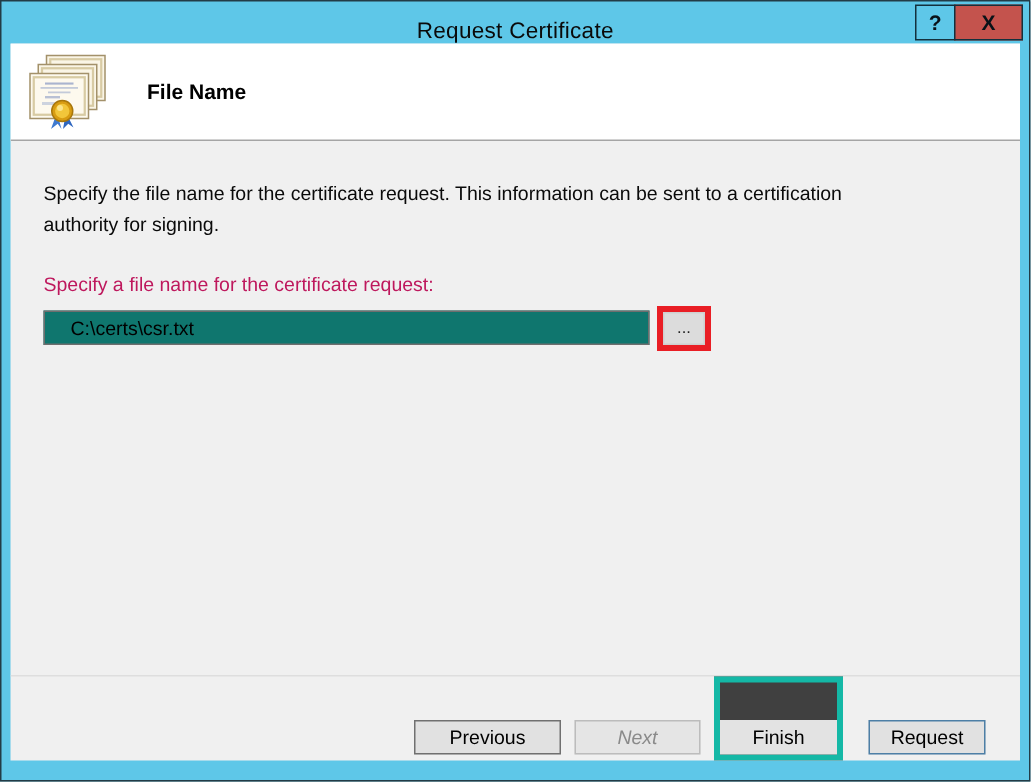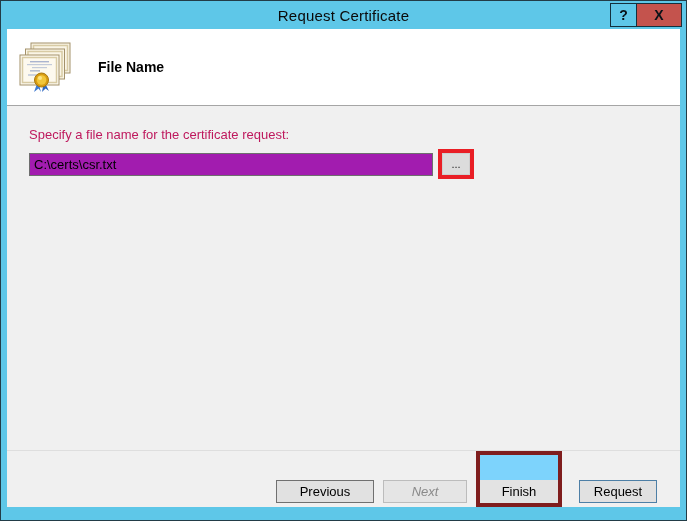"Request Certificate" .titlebar { align-items: center -> flex-end }
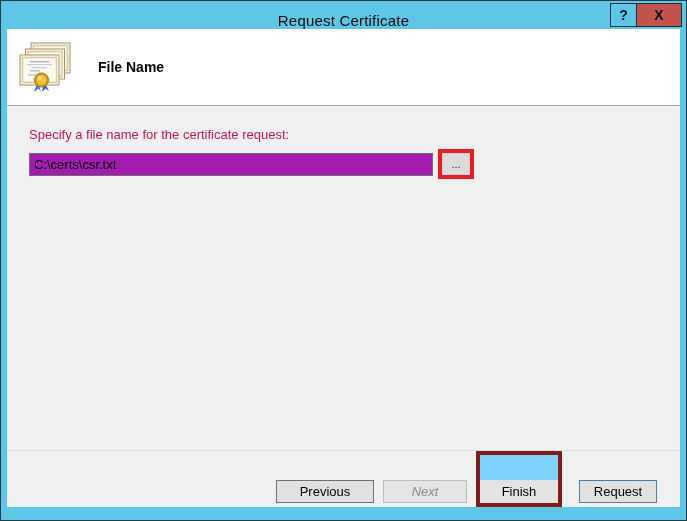"File Name" .page-header { height: 77px -> 65px }
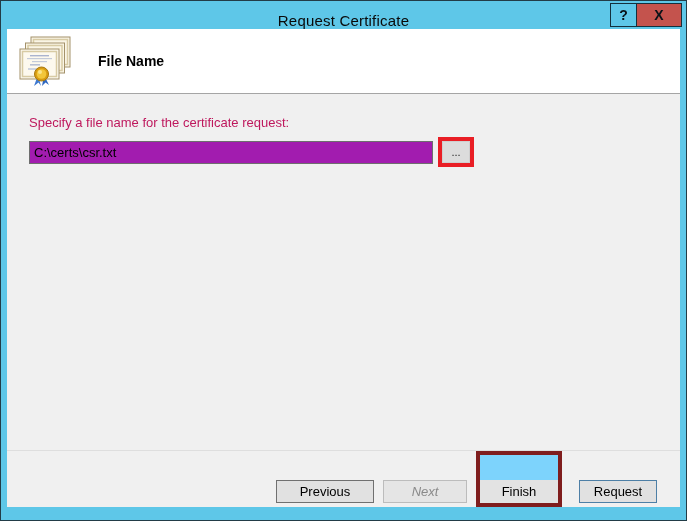"Specify the file name for" p.description { html: none -> <p>Specify the file name for the certificate request. This information can be sent to a certification authority for signing.</p> }
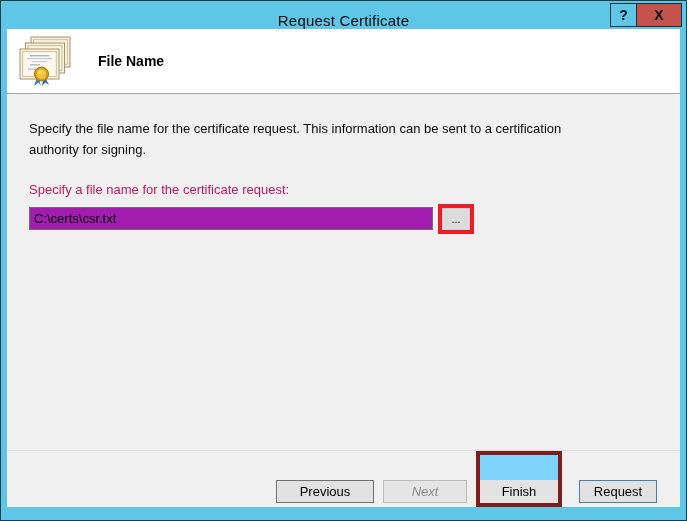"C:\certs\csr.txt" .file-input { background: #a21caf -> #0f766e; padding: 0 4px -> 0 17px }
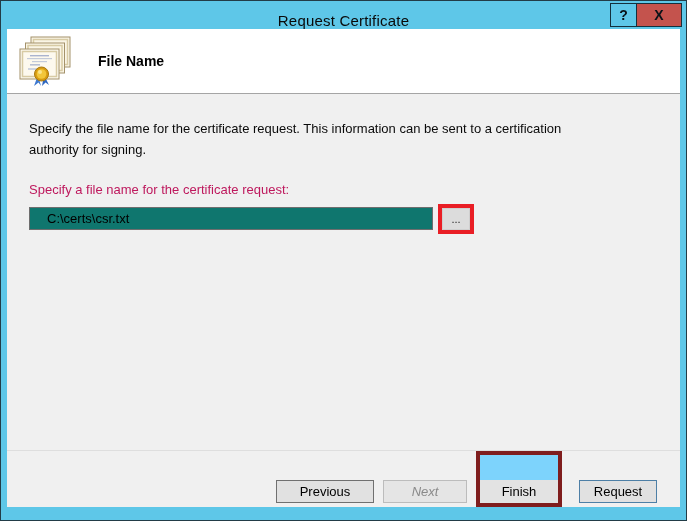"Finish" .finish-highlight { background: #7dd3fc -> #404040; border: 4px solid #7f1d1d -> 4px solid #14b8a6 }
